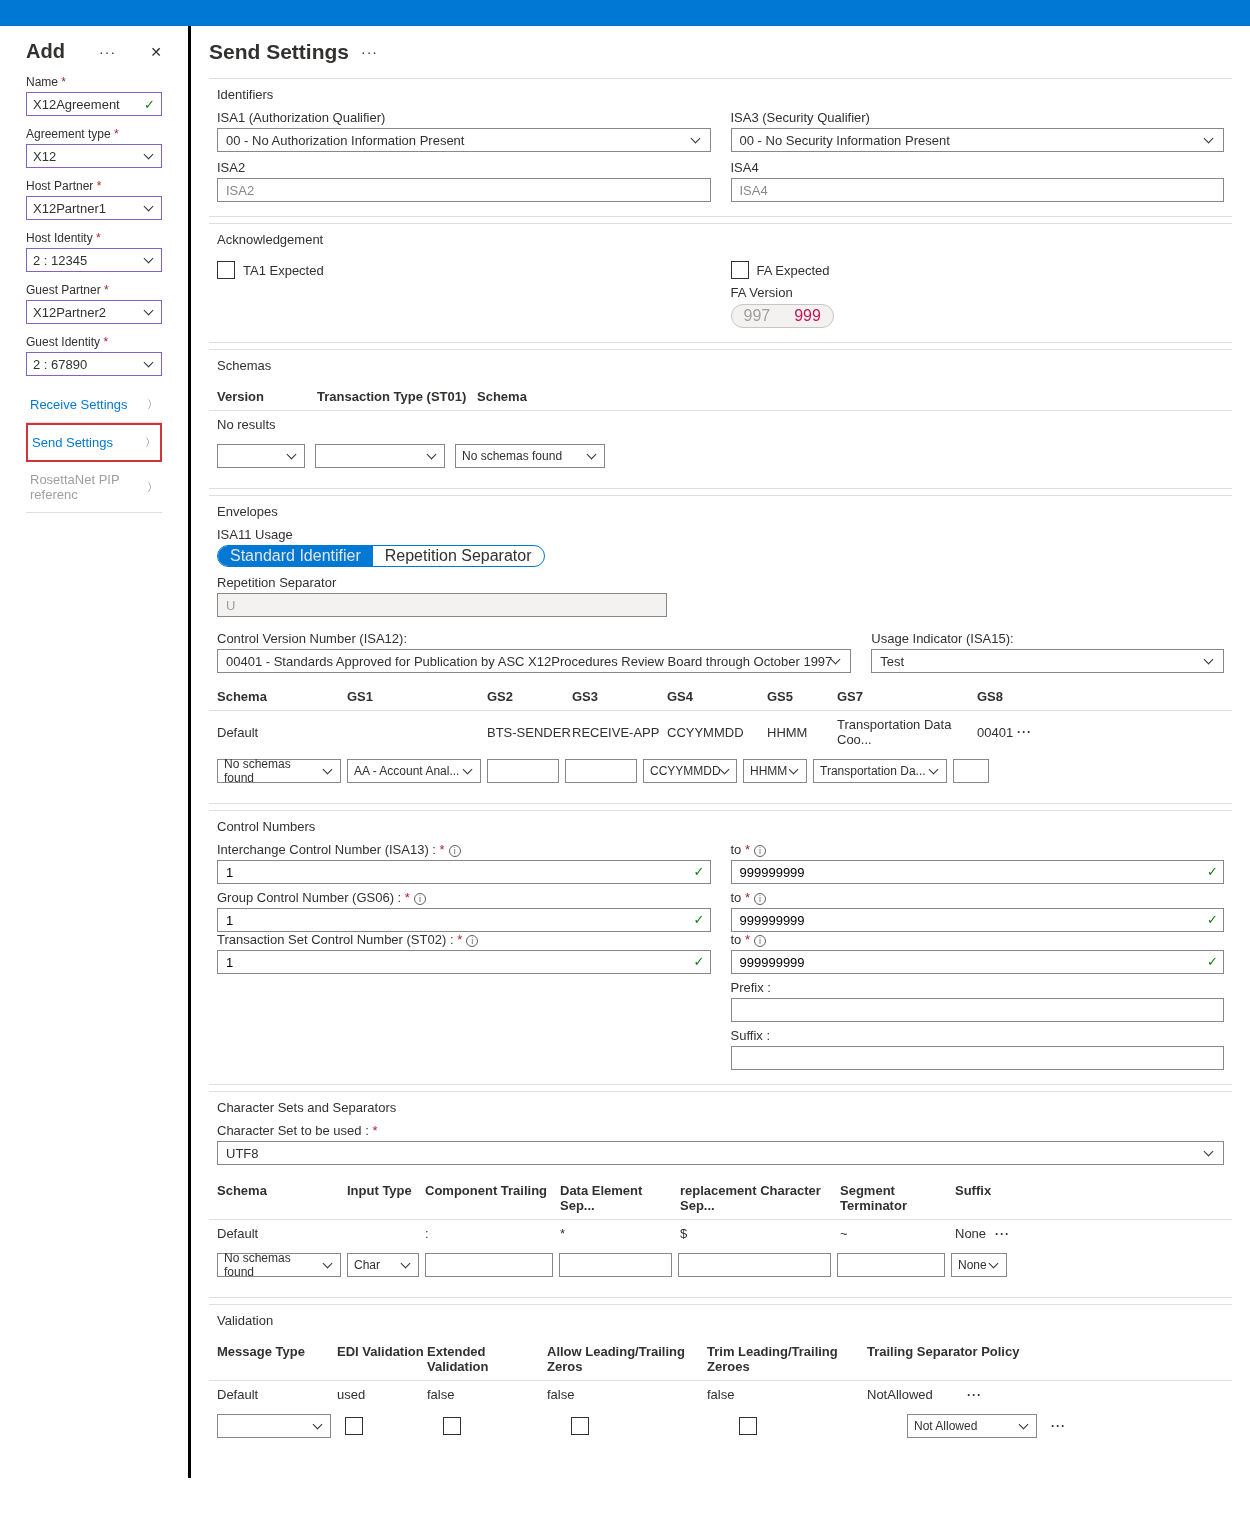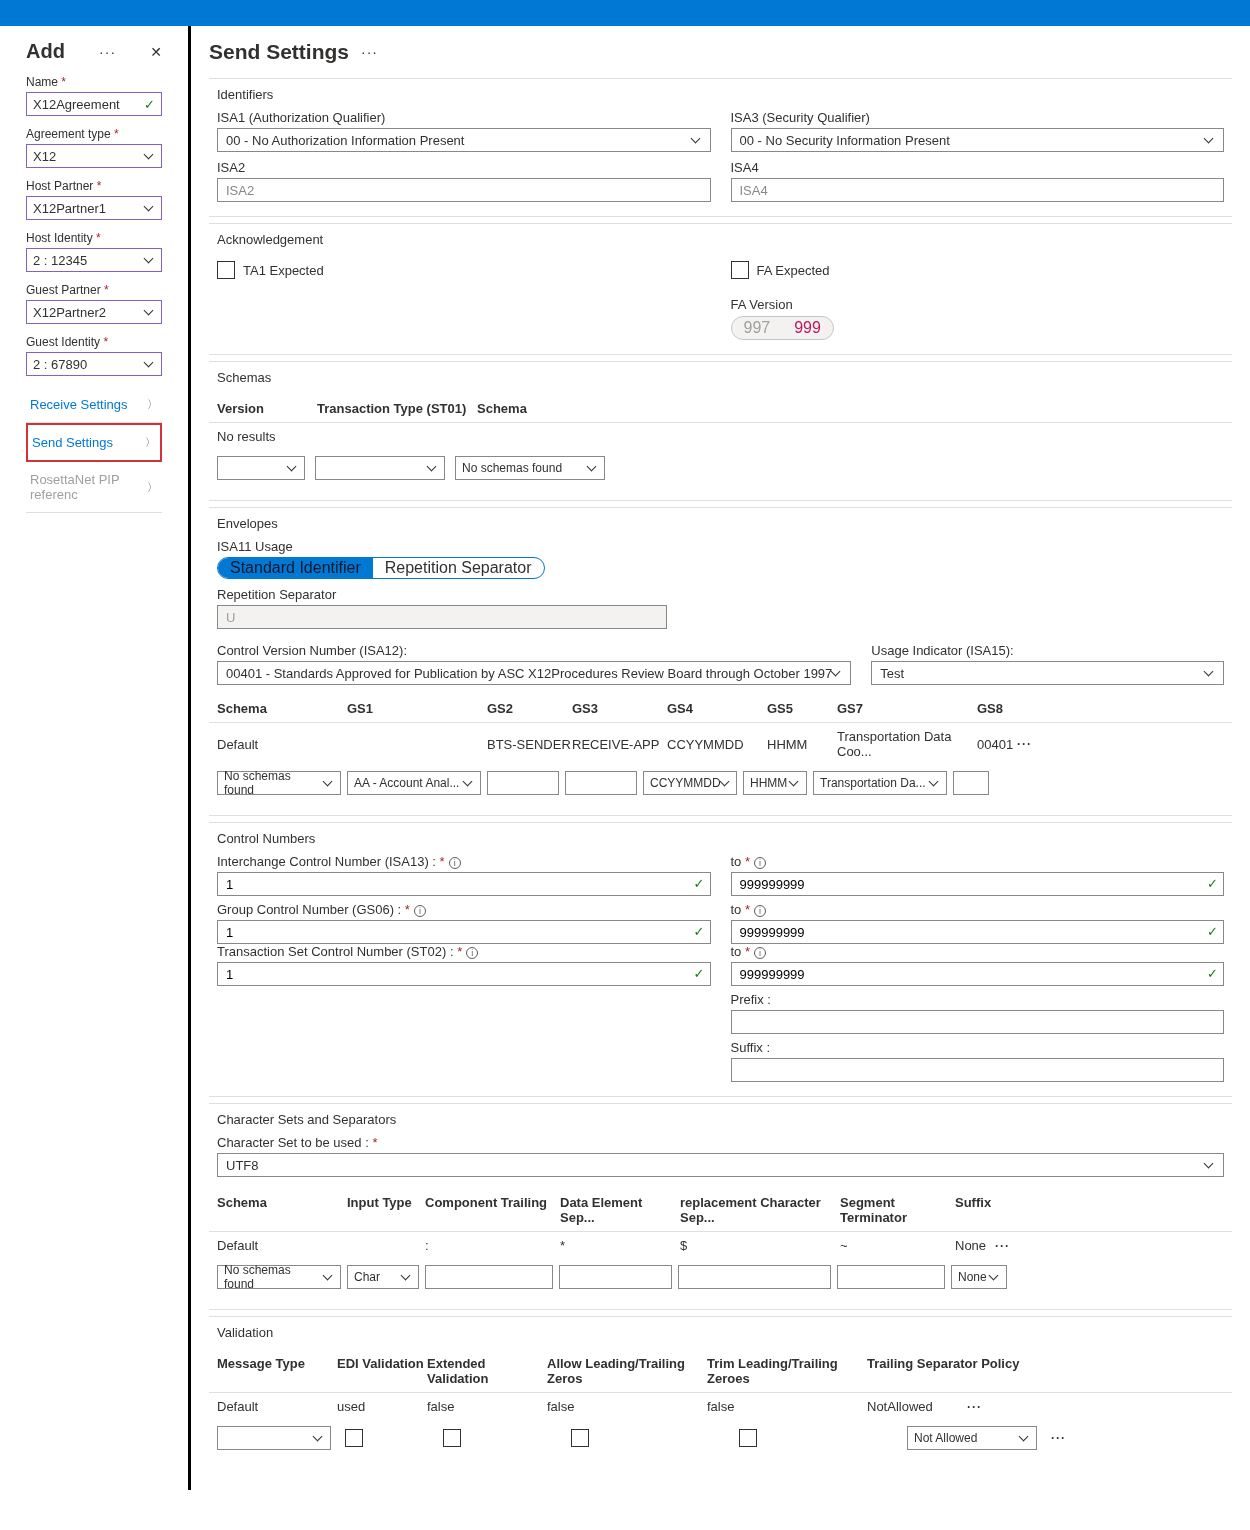"FA Version" div { margin-top: 18px -> 6px }
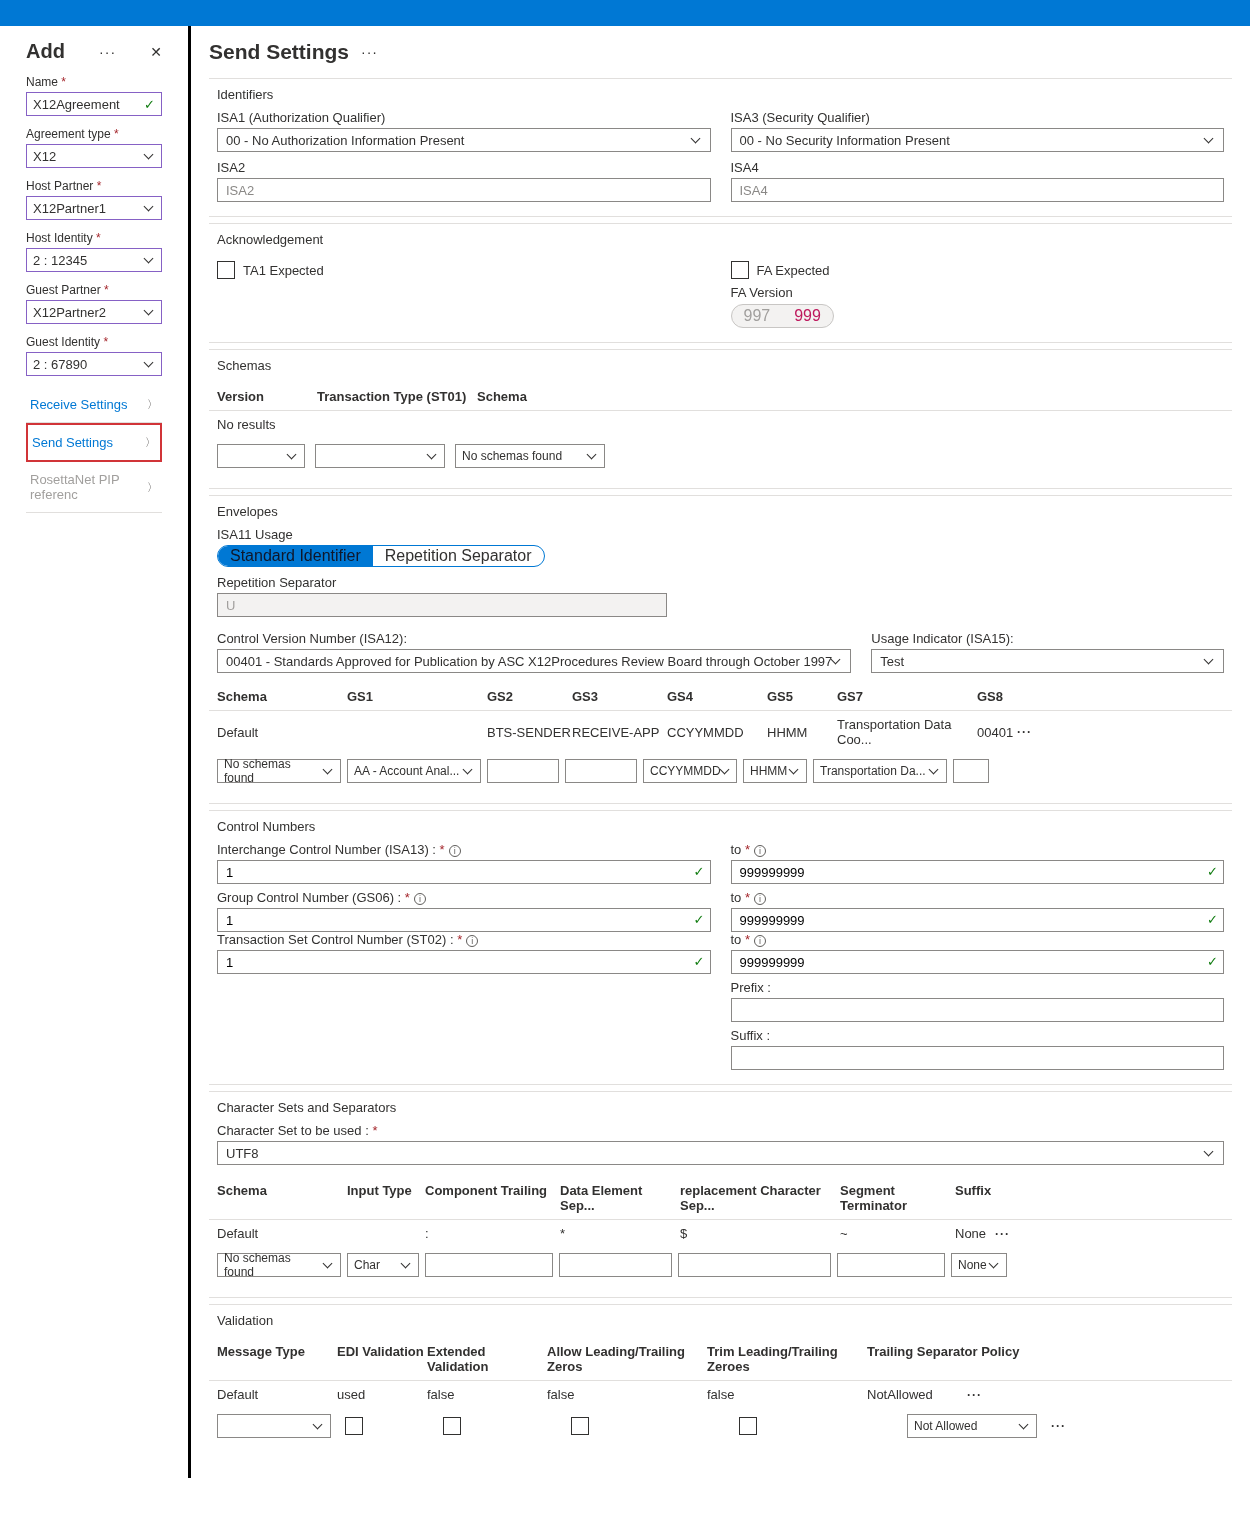"Standard Identifier" .pill.active { color: #0f172a -> #e5e5e5 }
